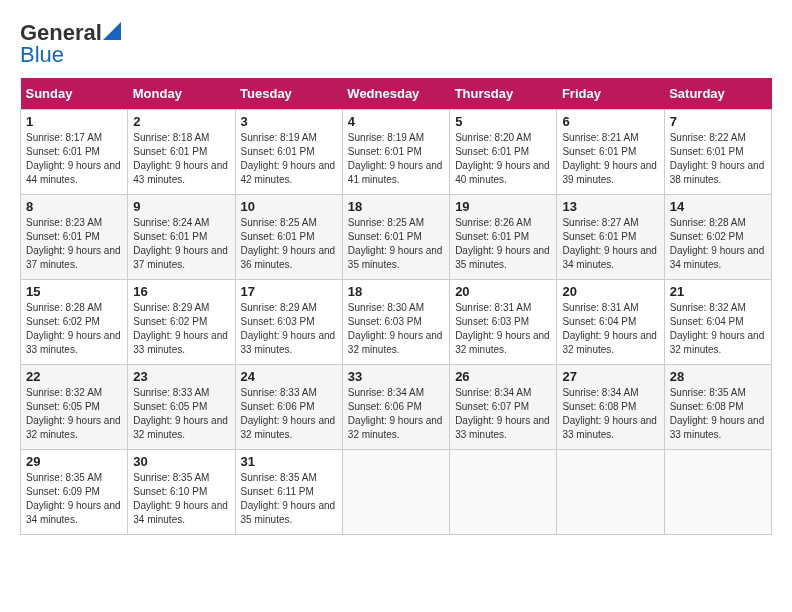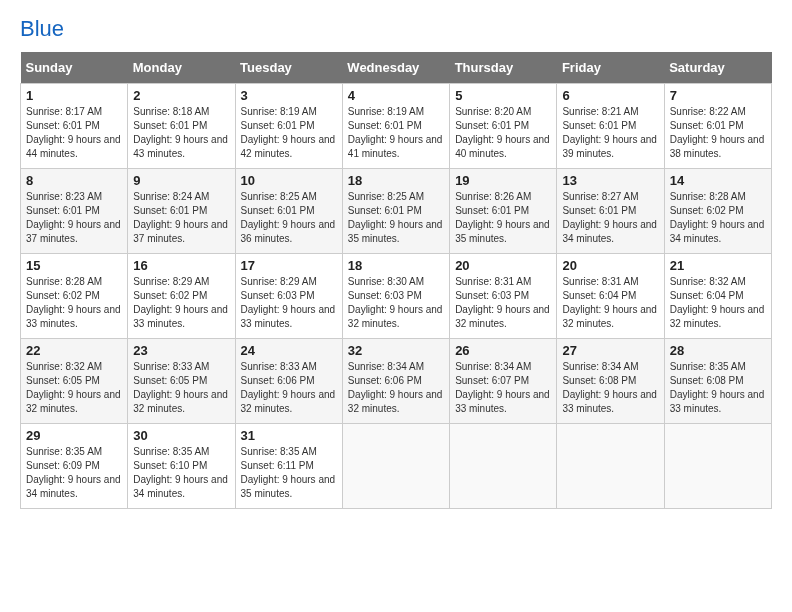"General" div { html: none -> <div> <span>General</span> <svg> <polygon></polygon> </svg> </div> }
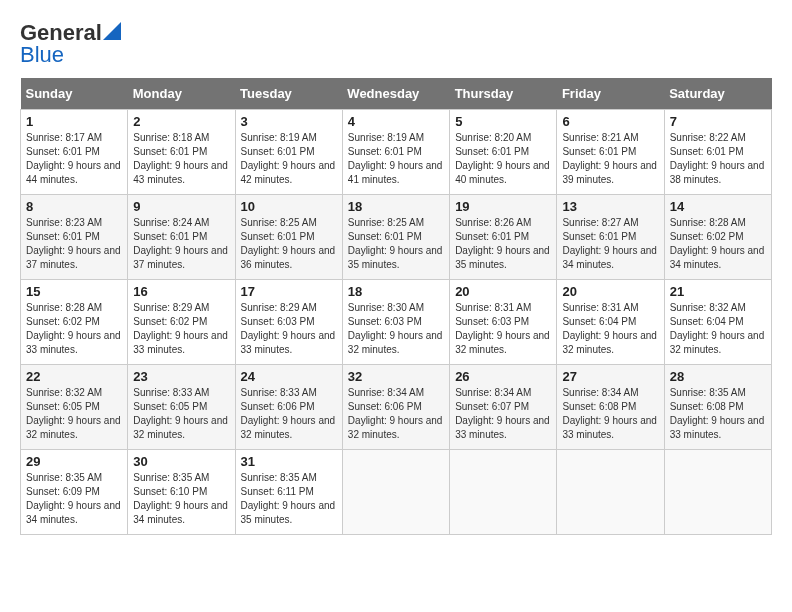"Sunday" .calendar th { background-color: #737373 -> #be185d }
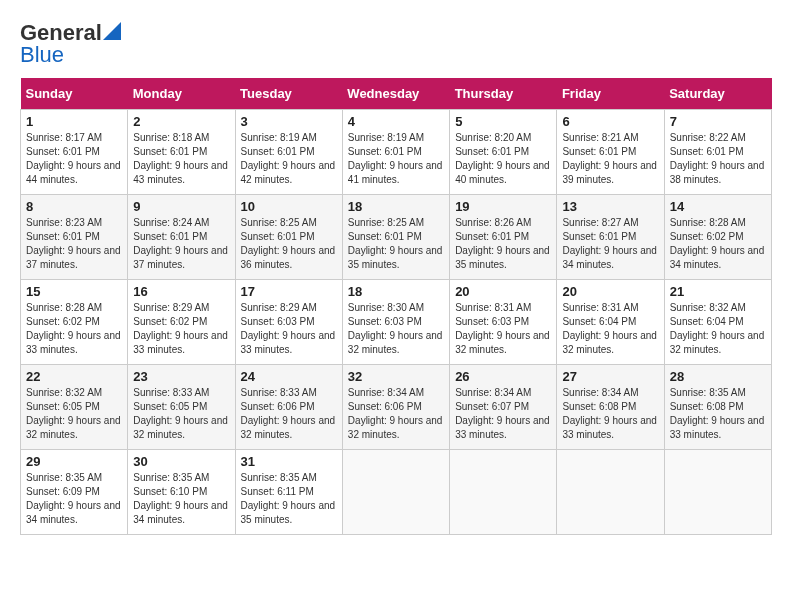"32" span.day-num { text: 32 -> 33 }
